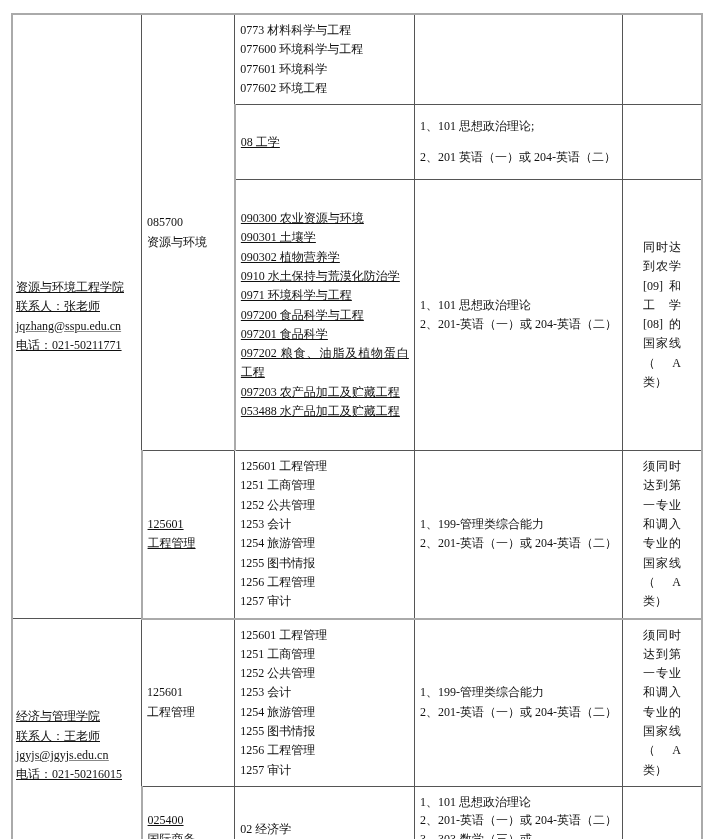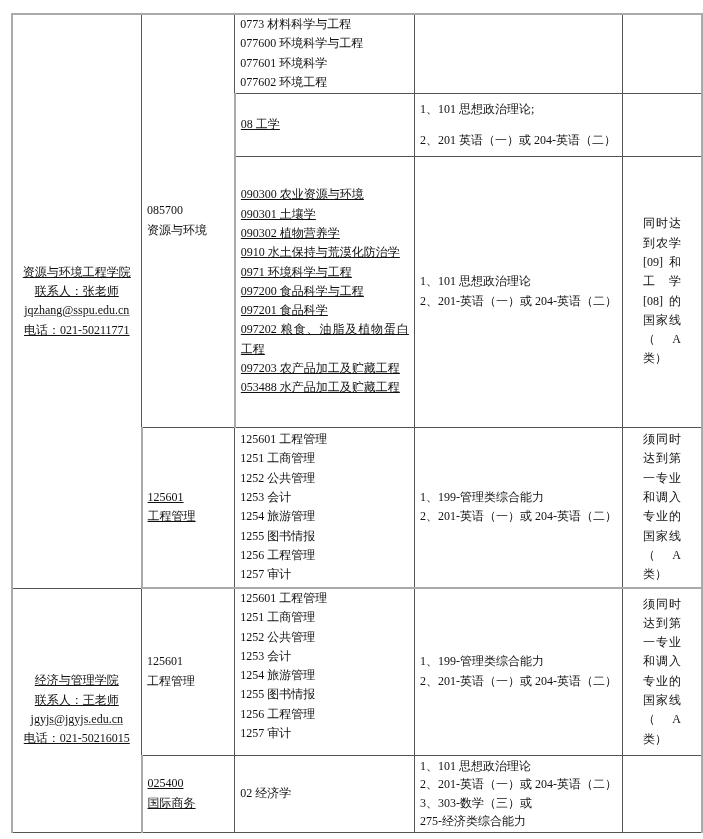"0773 材料科学与工程" table.admissions td { padding: 0 5px -> 6px 5px }
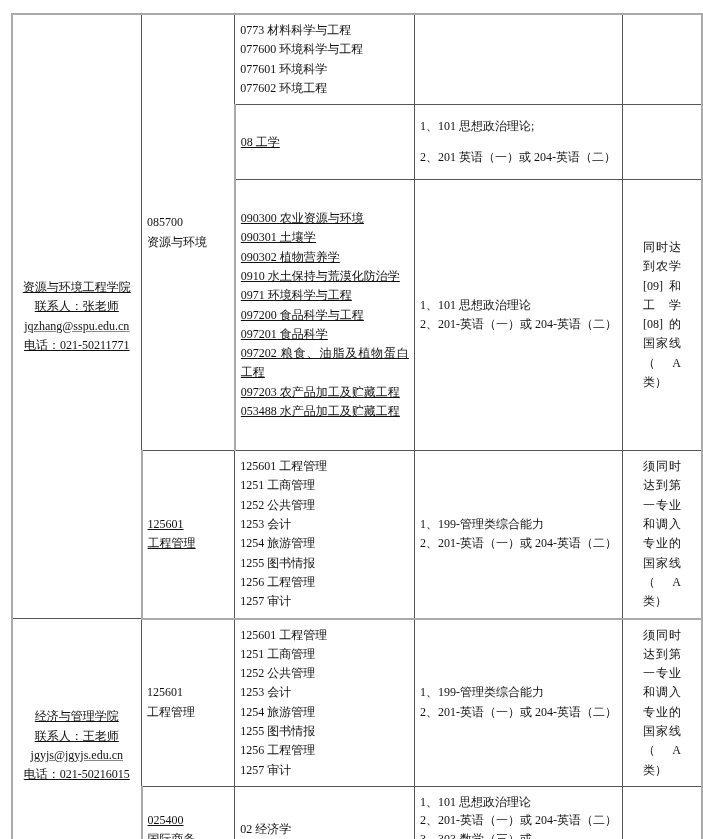"资源与环境工程学院" .college { text-align: center -> left }
